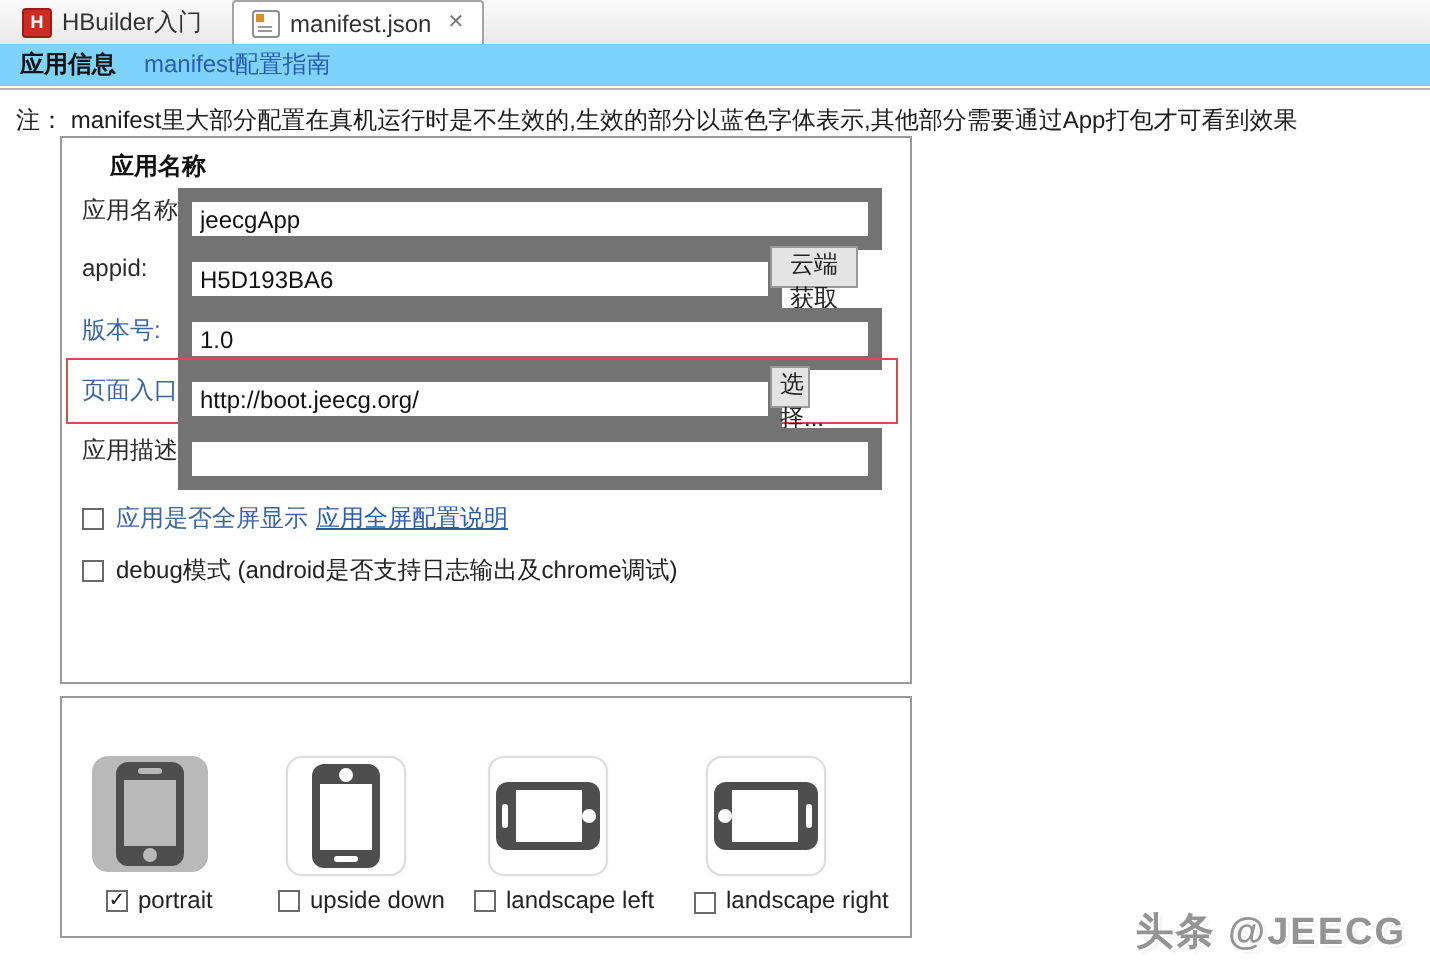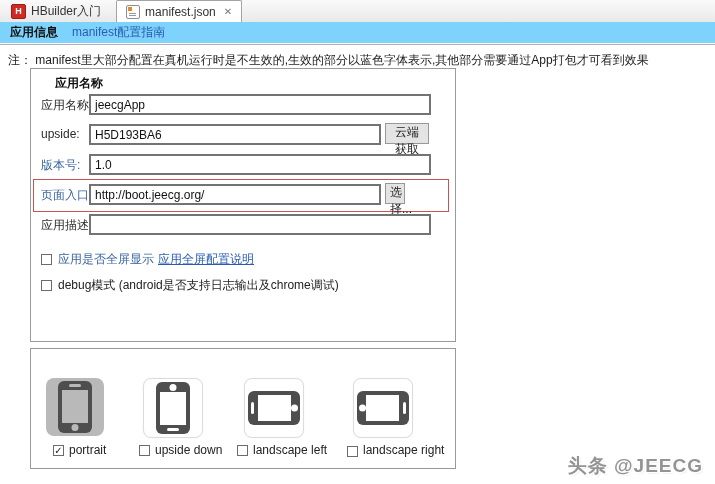"jeecgApp" .tinput { border: 2px solid #737373 -> 7px solid #737373 }
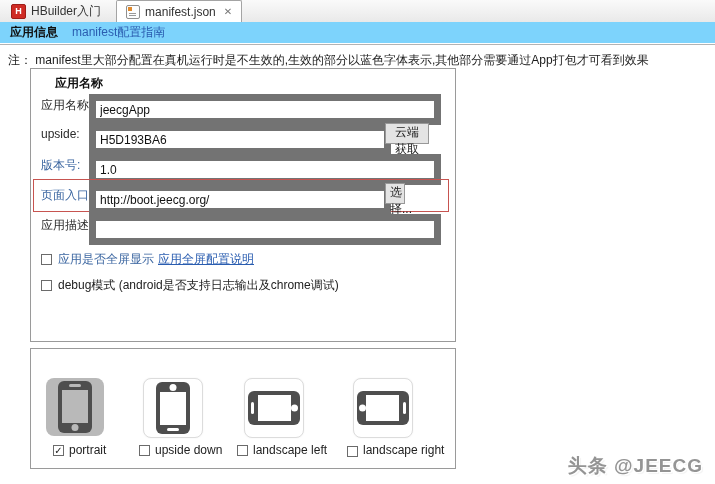"upside:" div.flabel { text: upside -> appid }
